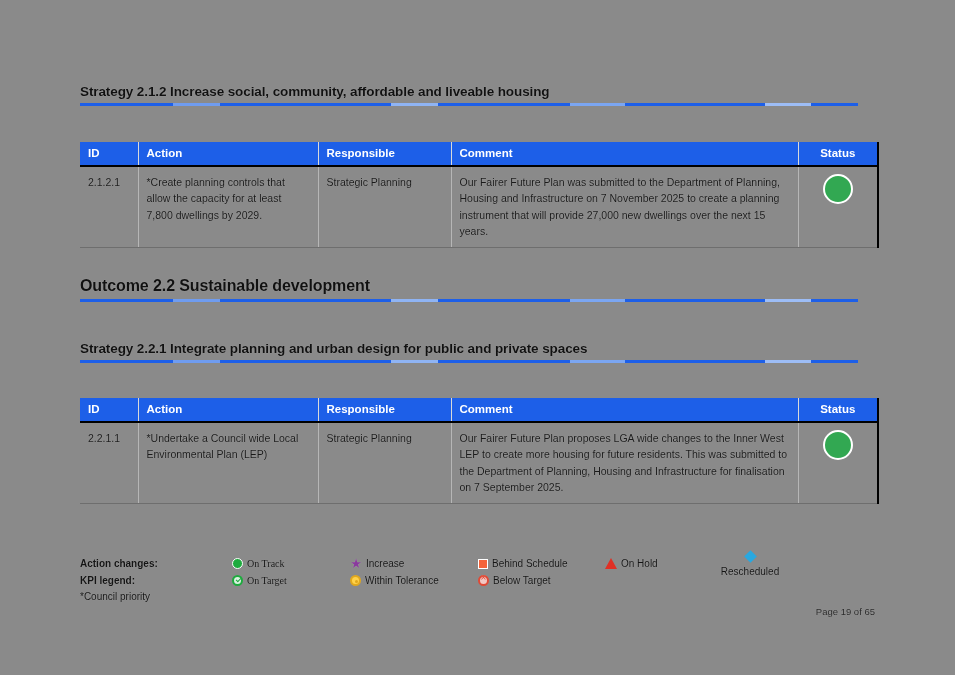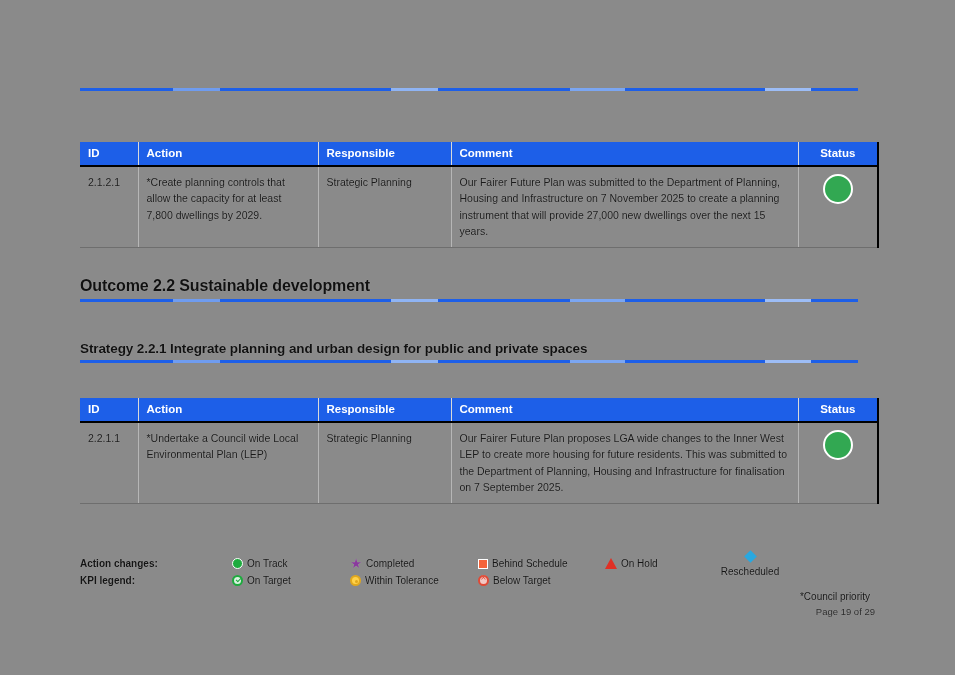"Strategy 2.1.2 Increase social," div.heading-text { html: none -> <div>Strategy 2.1.2 Increase social, community, affordable and liveable housing</div> }
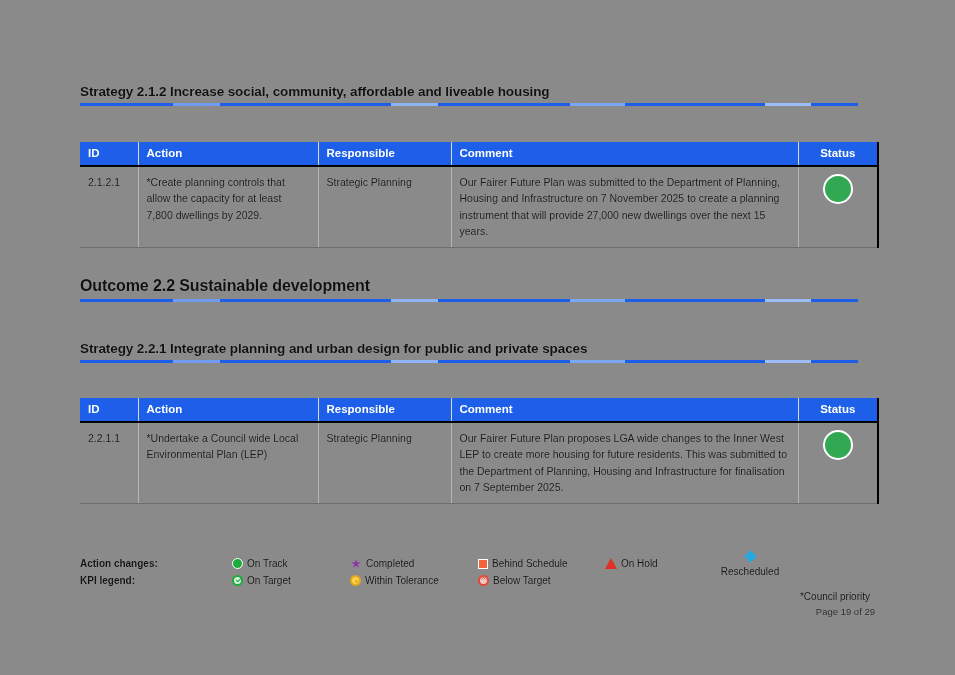"On Track" .slot-1 { font-family: none -> Liberation Serif, serif }
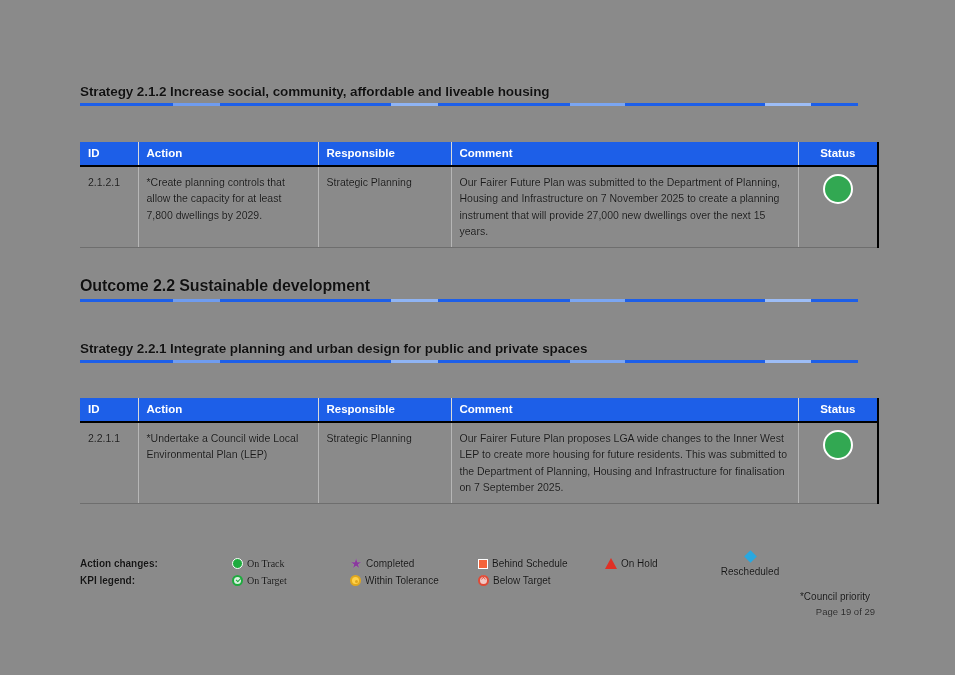"Completed" span.lg-text { text: Completed -> Increase }
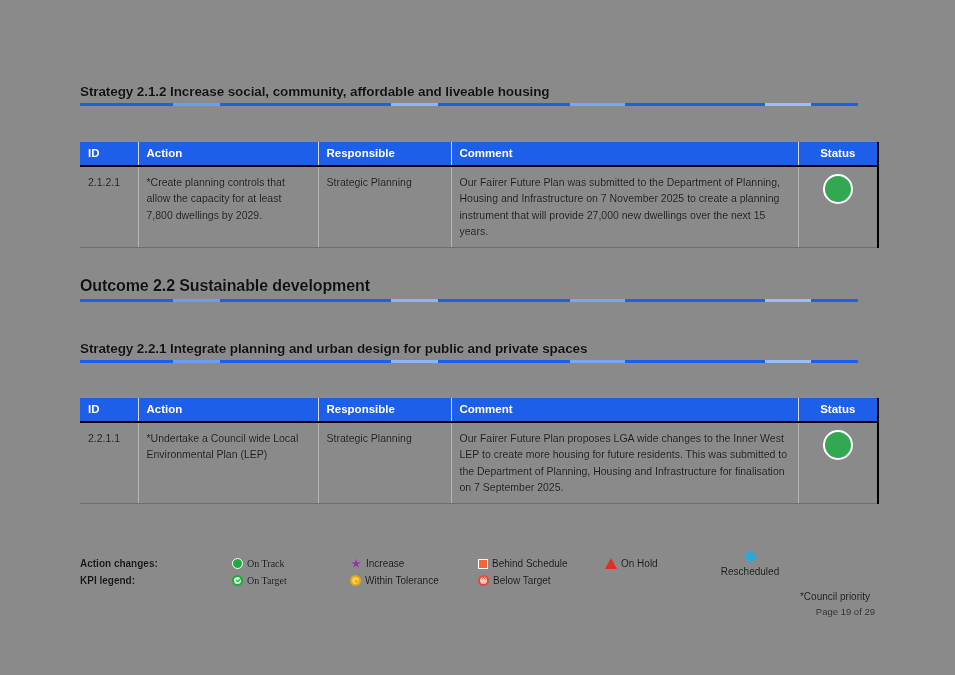"*Council priority" .council-priority { text-align: right -> none }
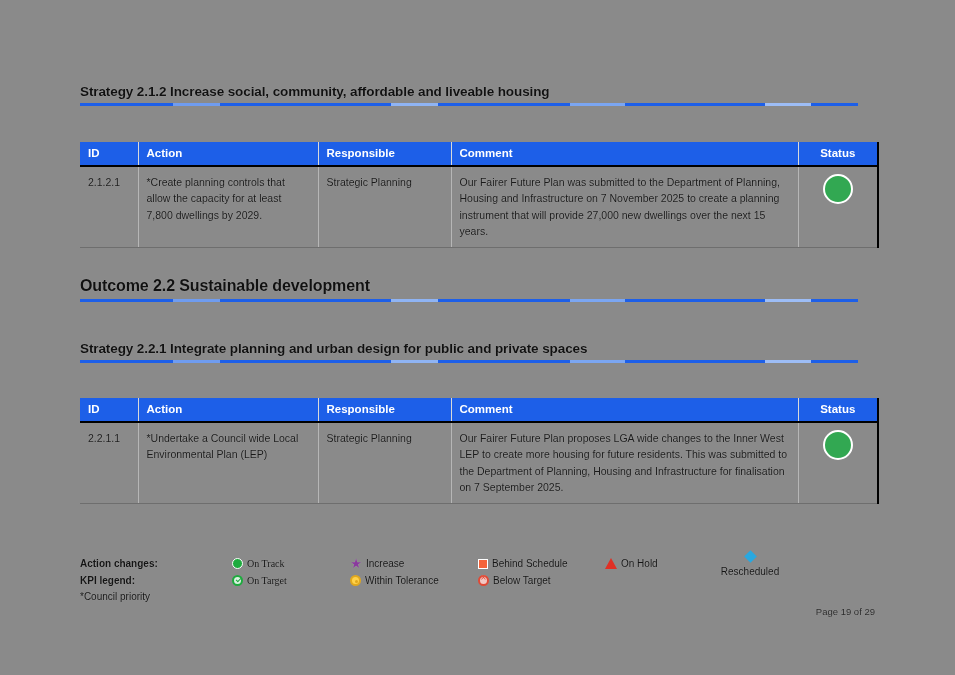"Page 19 of 29" div.footer-page { text: 29 -> 65 }
